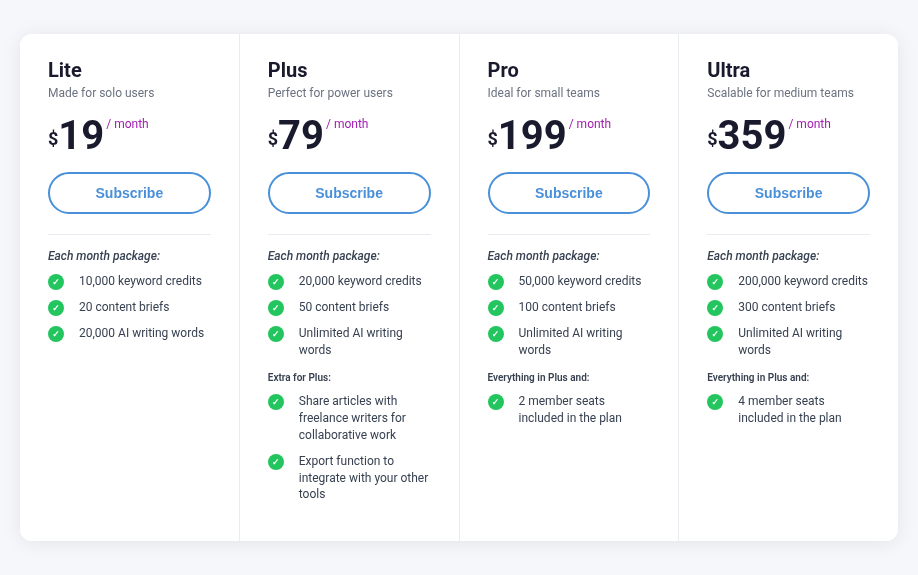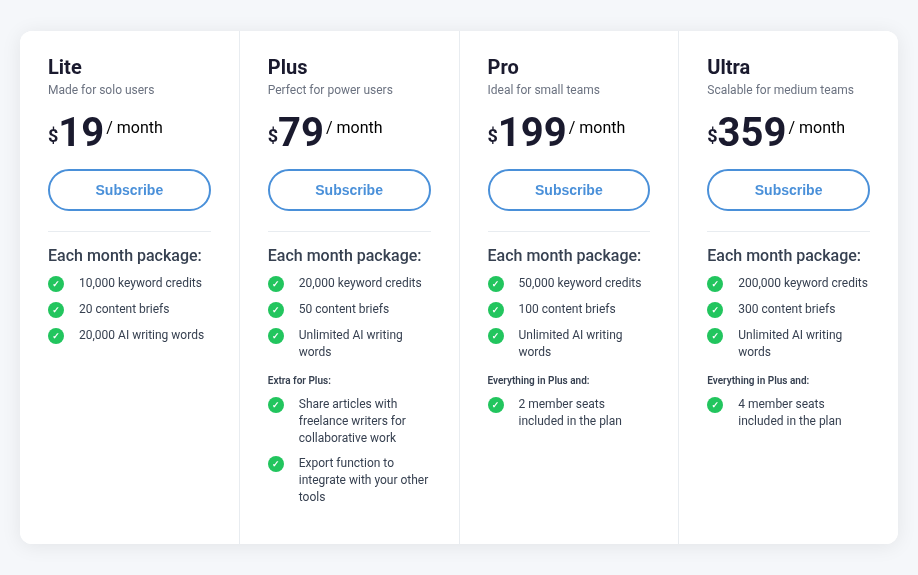"/ month" .price-period { color: #000000 -> #a21caf; font-size: 16px -> 12px; margin-bottom: 16px -> 25px }
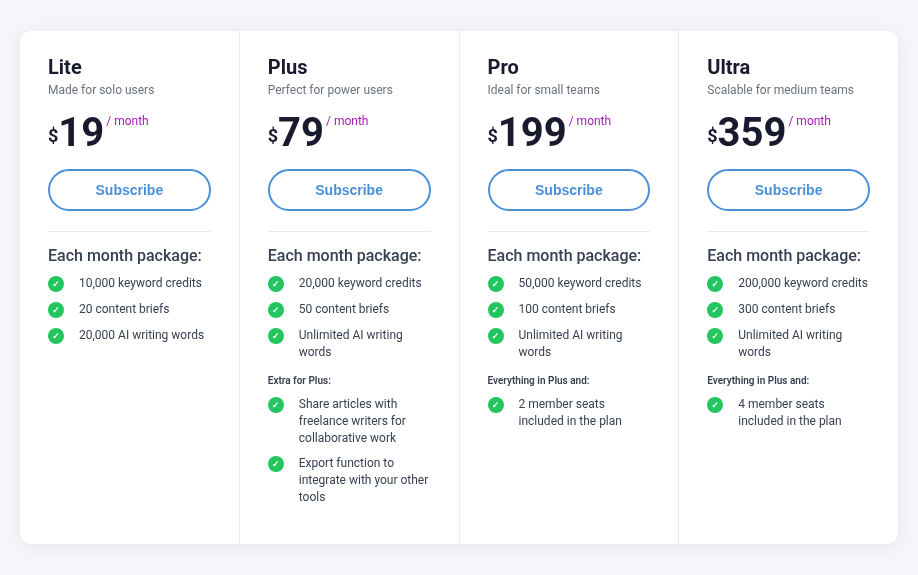"Each month package:" .section-label { font-size: 16px -> 12px; font-style: none -> italic }
